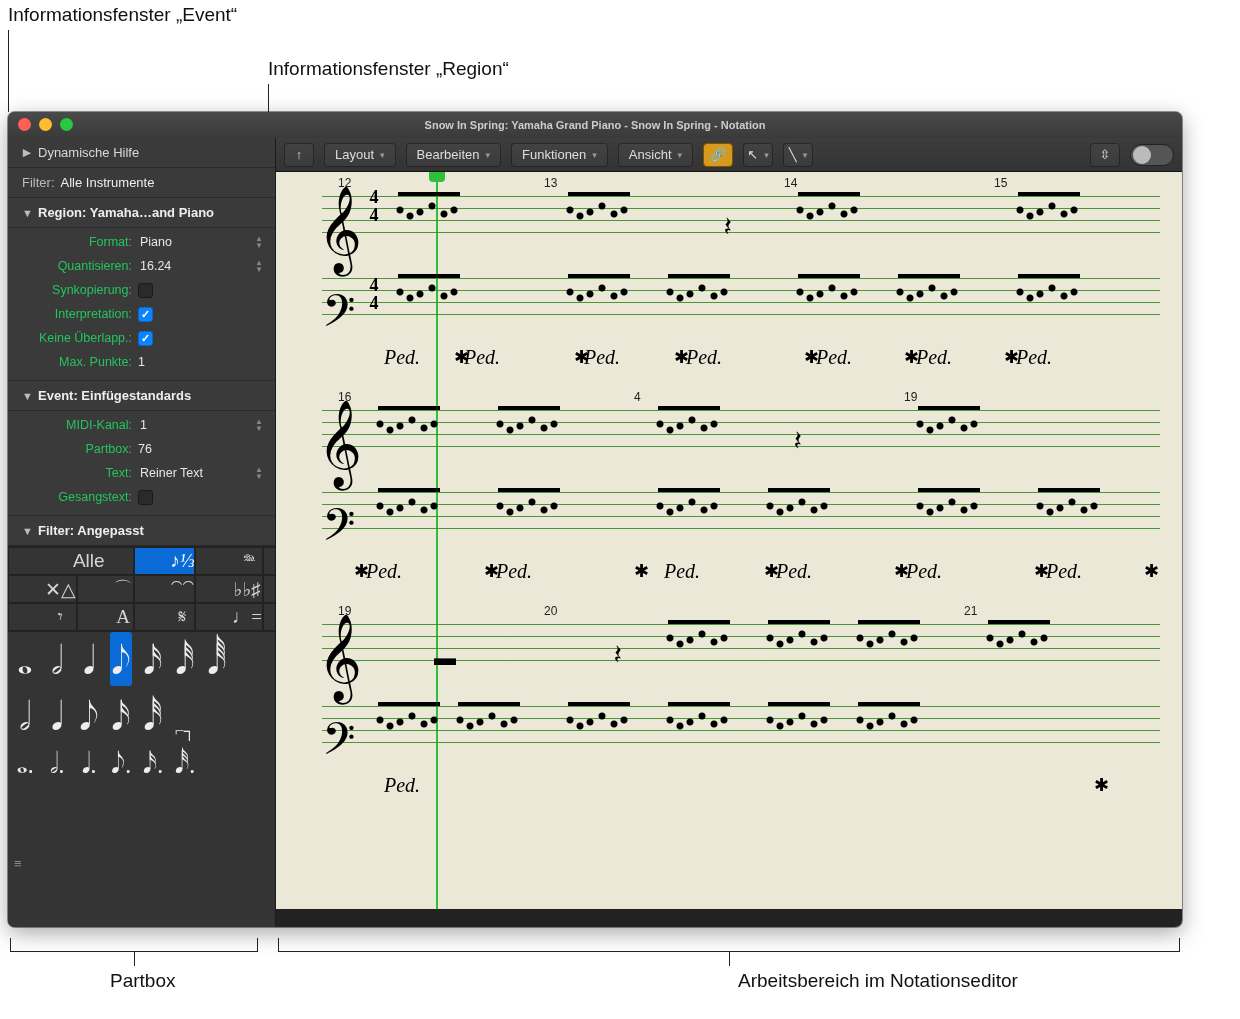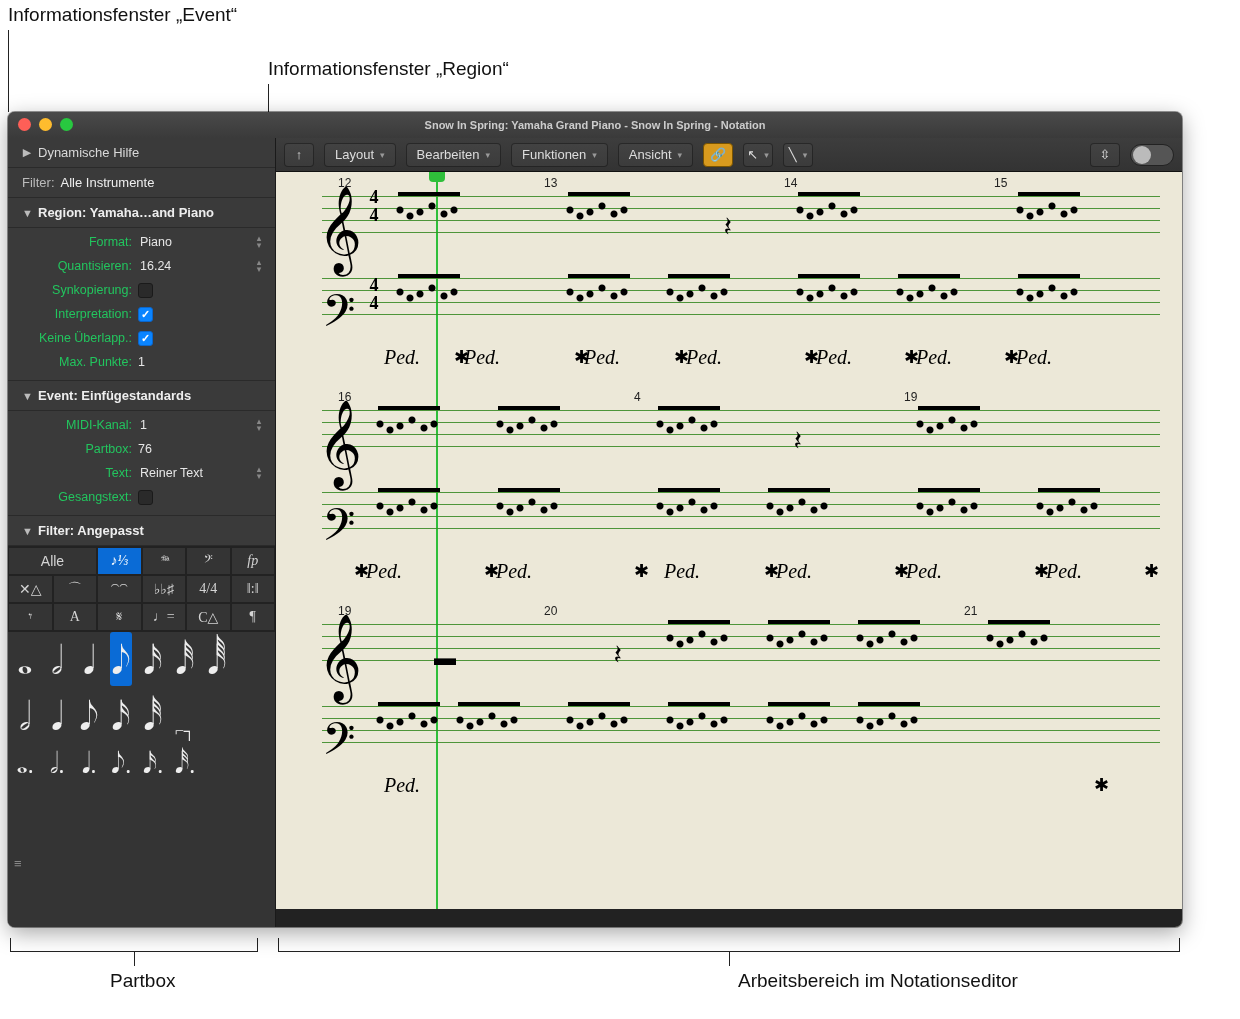"Alle" .pb-cell { font-size: 14px -> 19px; padding-left: none -> 36px }
